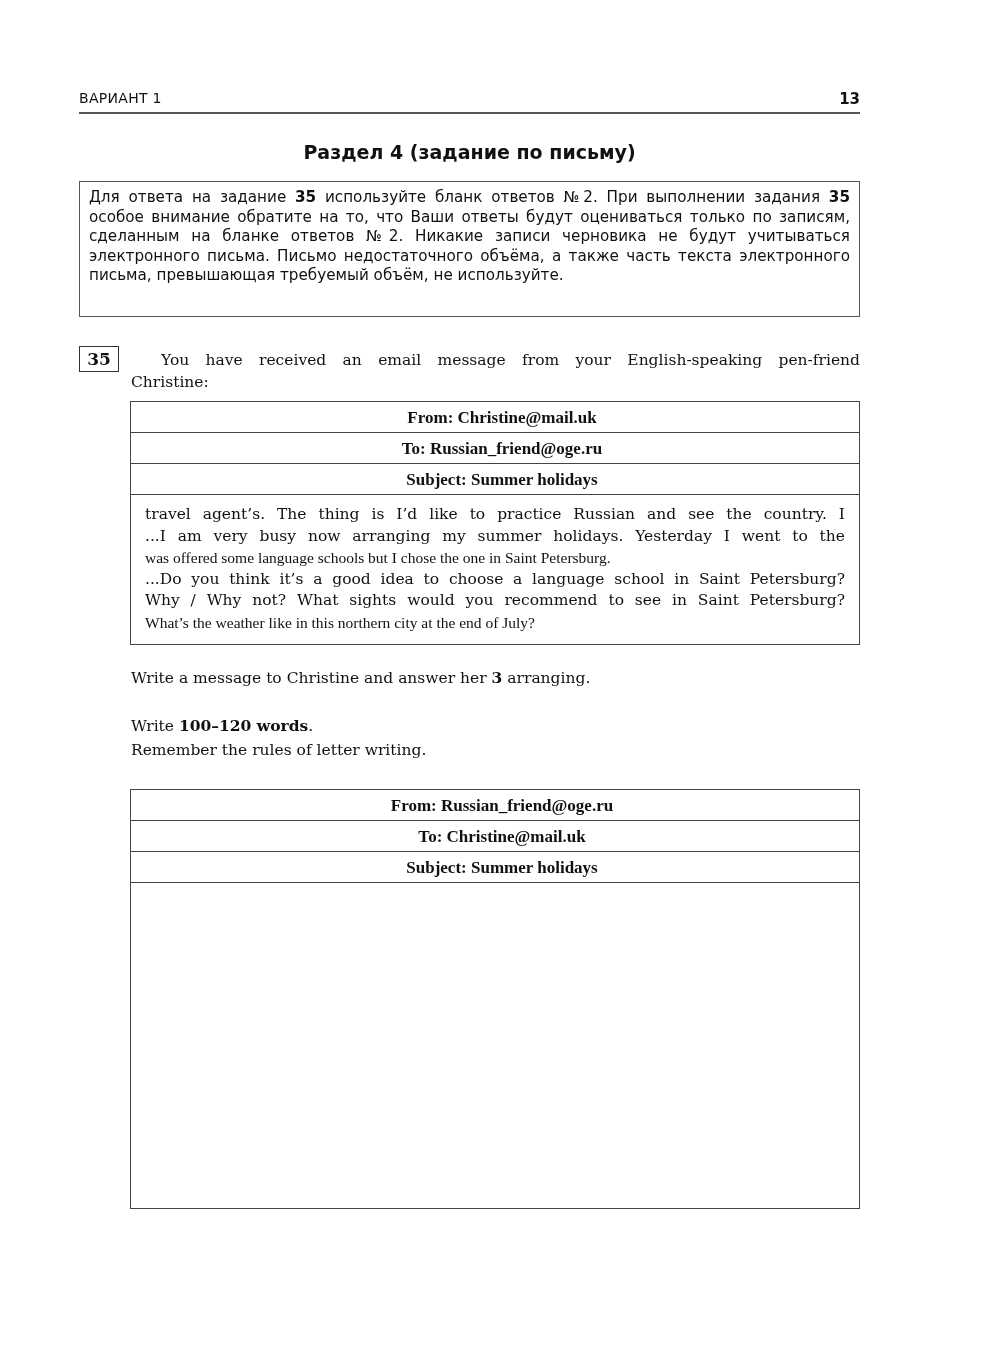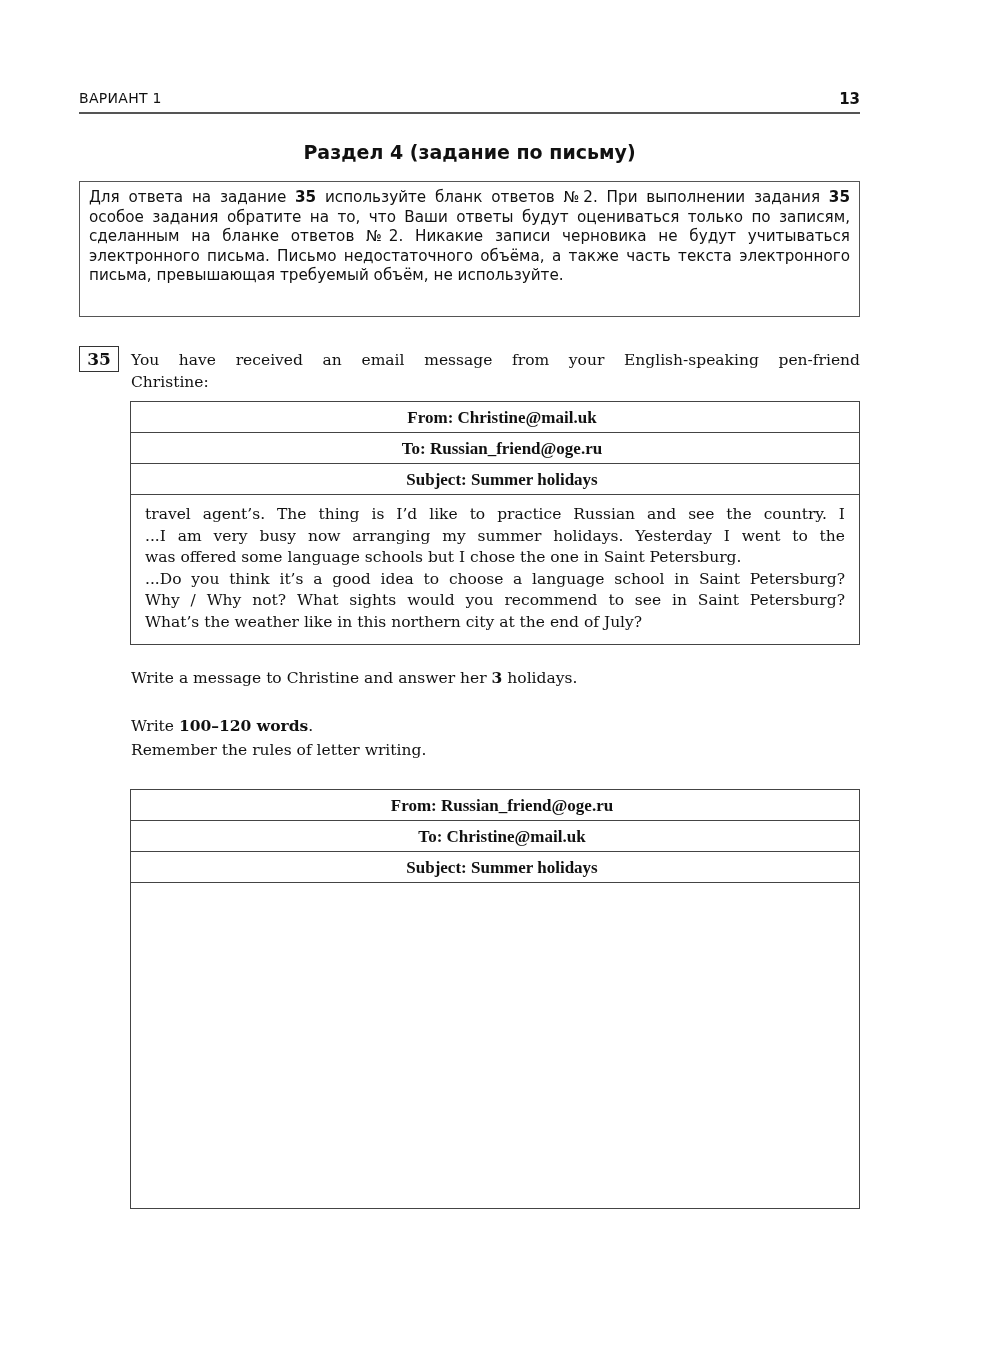"особое задания обратите на то," span.line { text: задания -> внимание }
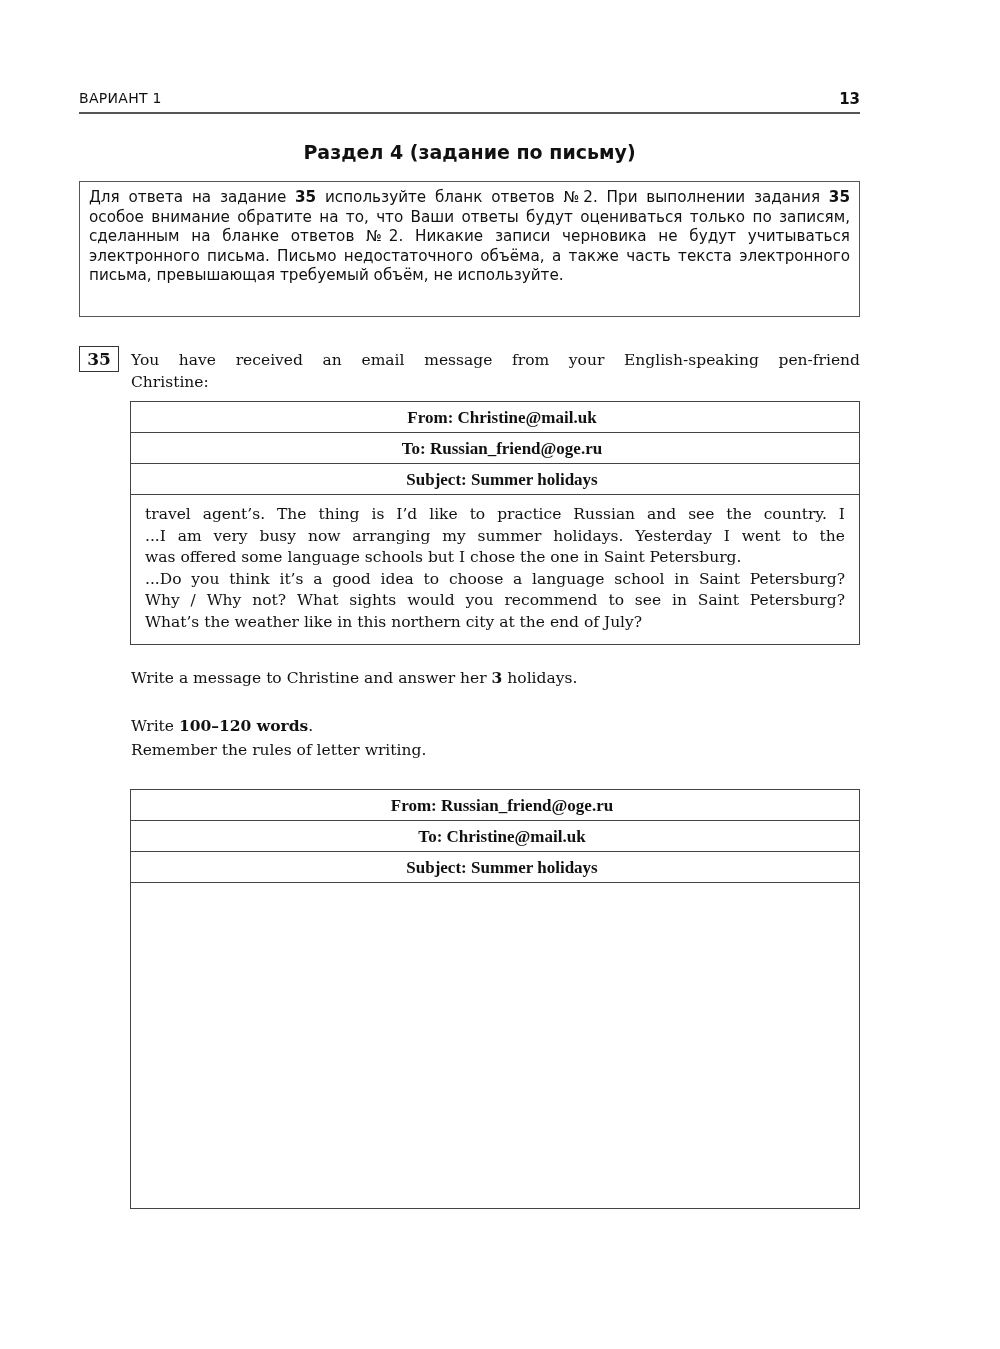"You have received an email" .intro .l1 { margin-left: none -> 30px }
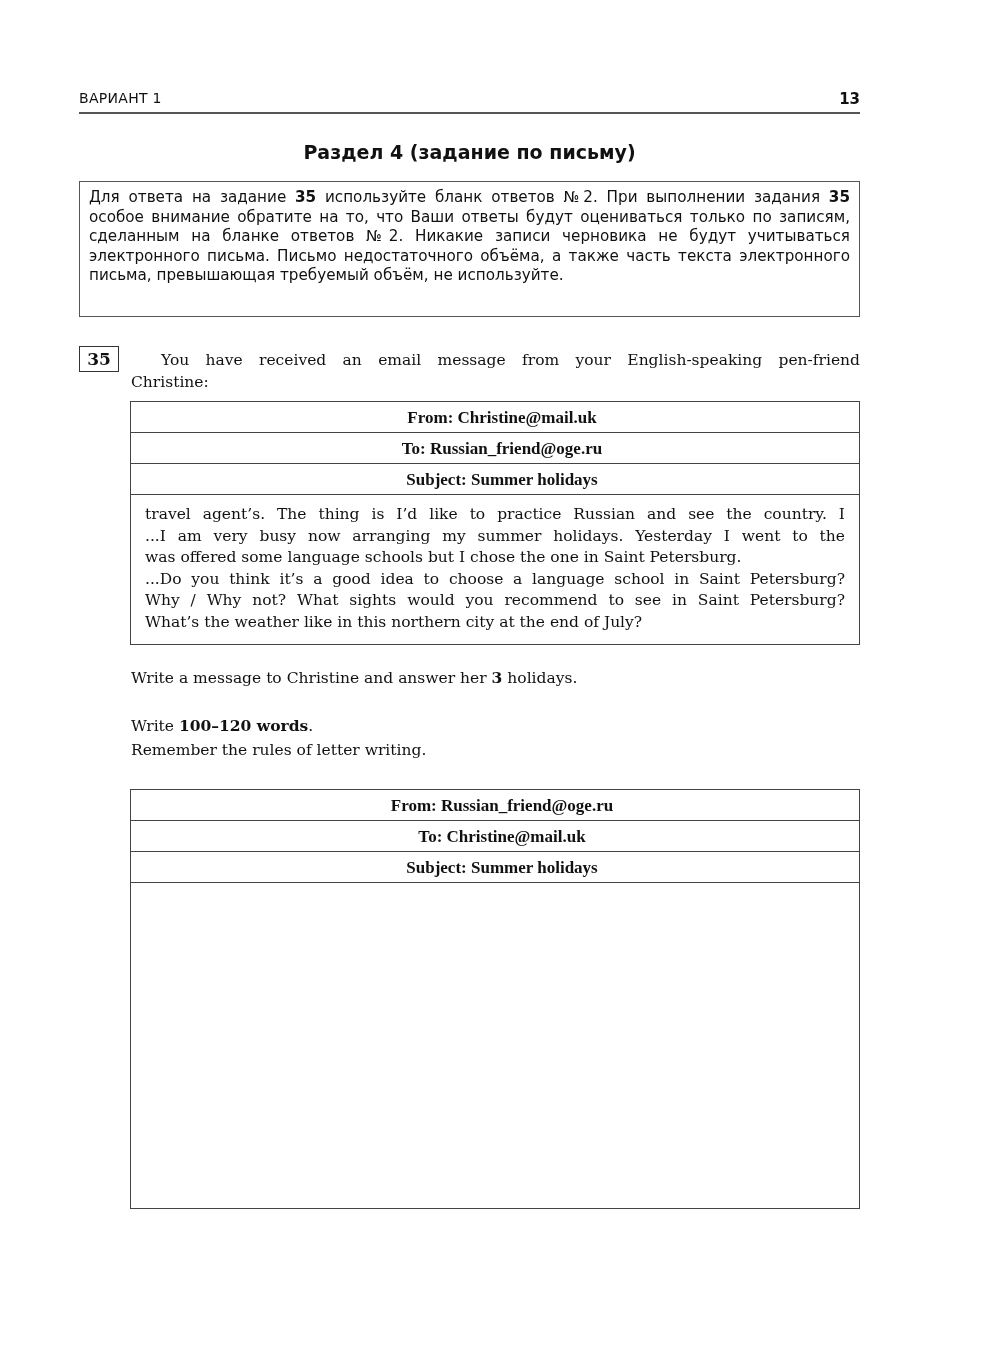"was offered some language schools" .email-box .body .ll { font-family: none -> Liberation Serif, serif }
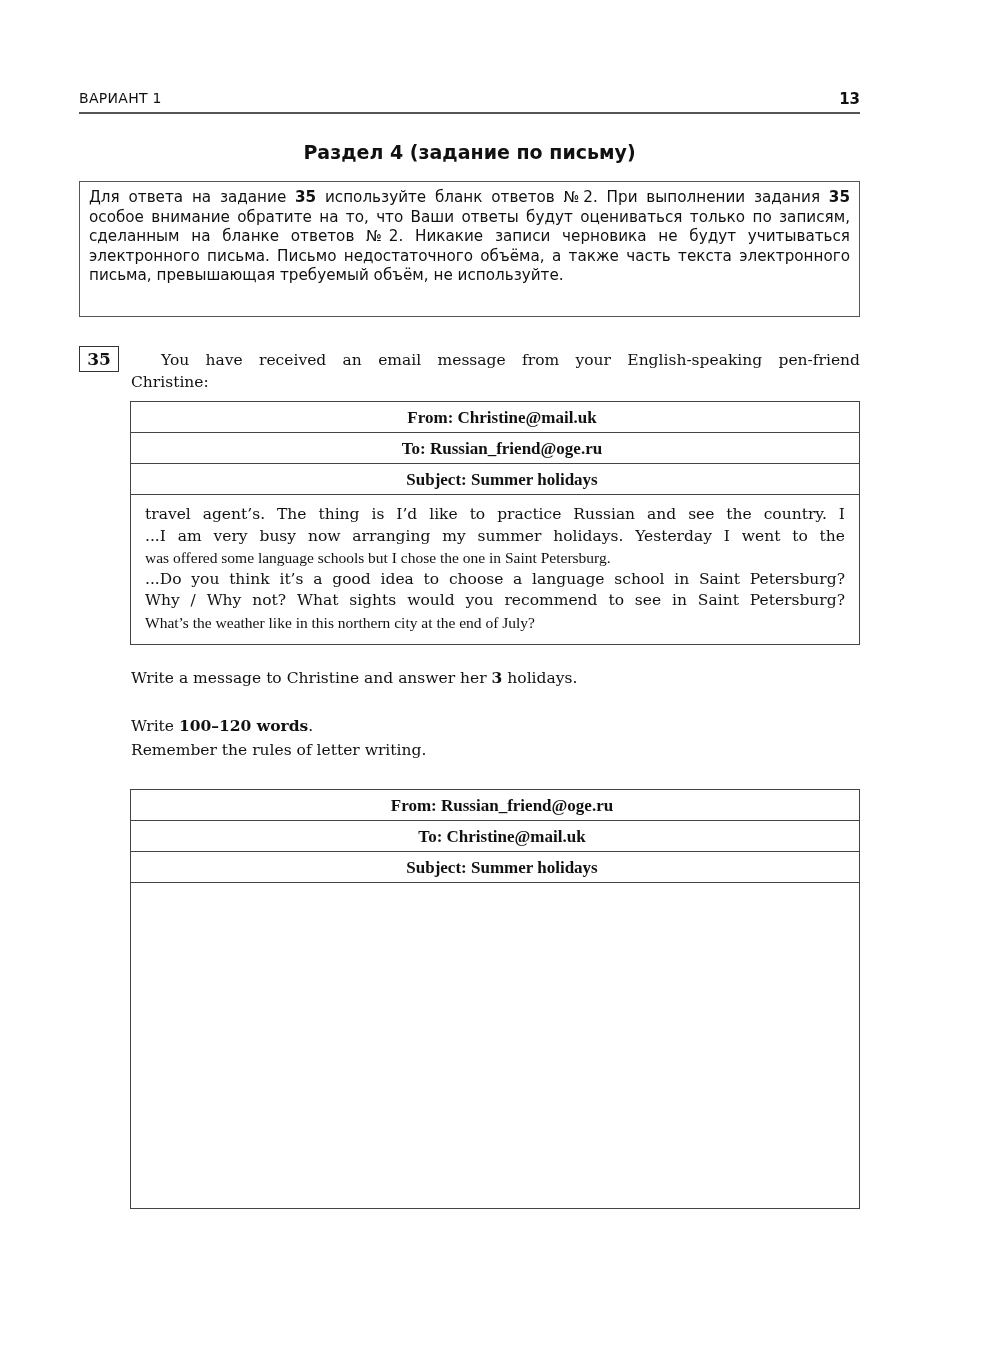"holidays." span { text: holidays -> arranging }
